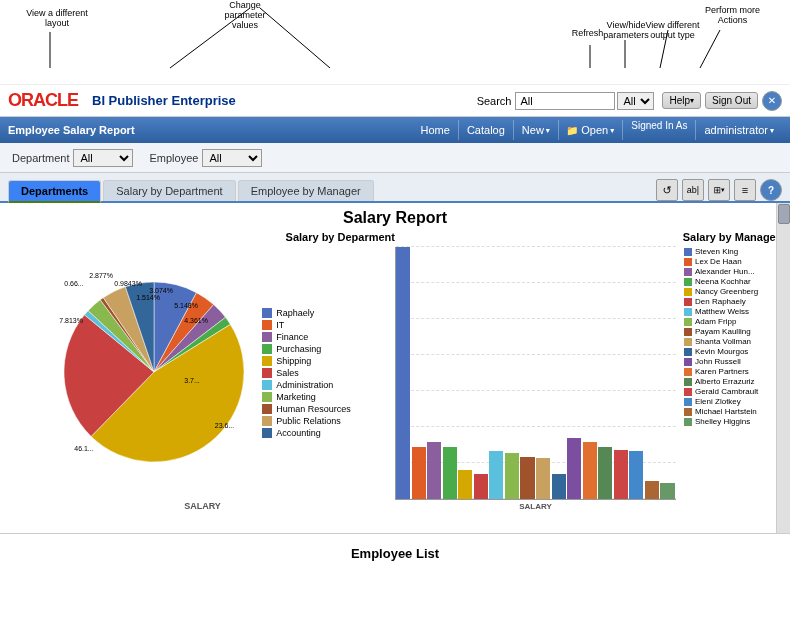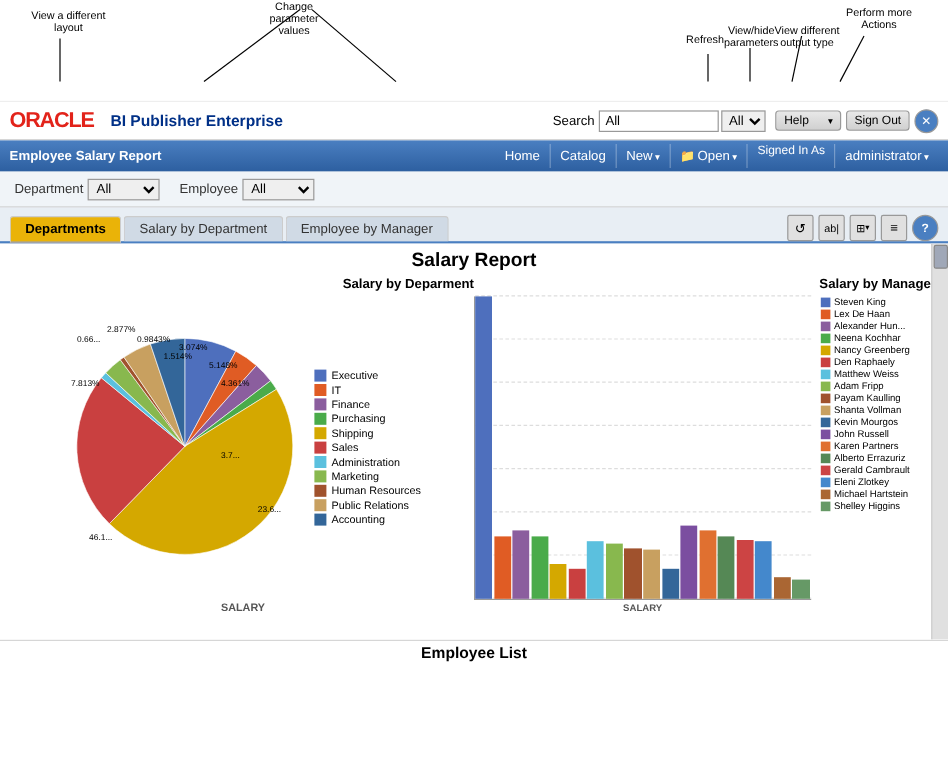"Help" .top-icon-btn { gap: 16px -> 0 }
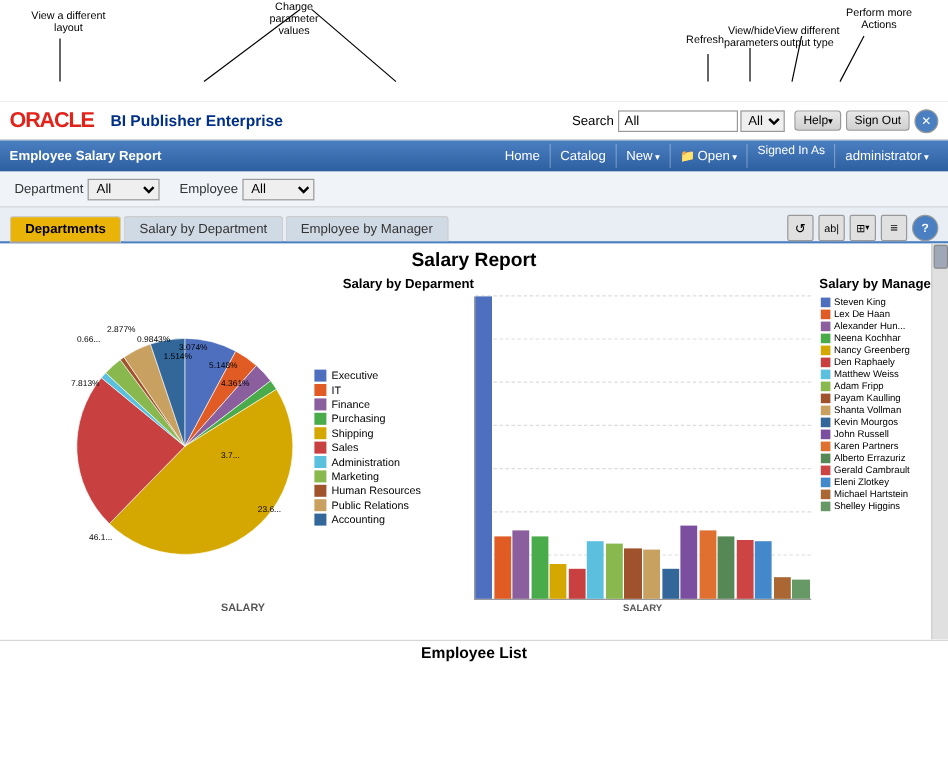"Departments" .tab.active { background: #eab308 -> #3b82f6; border-bottom: 2px solid #a3a3a3 -> 2px solid #4d7c0f }
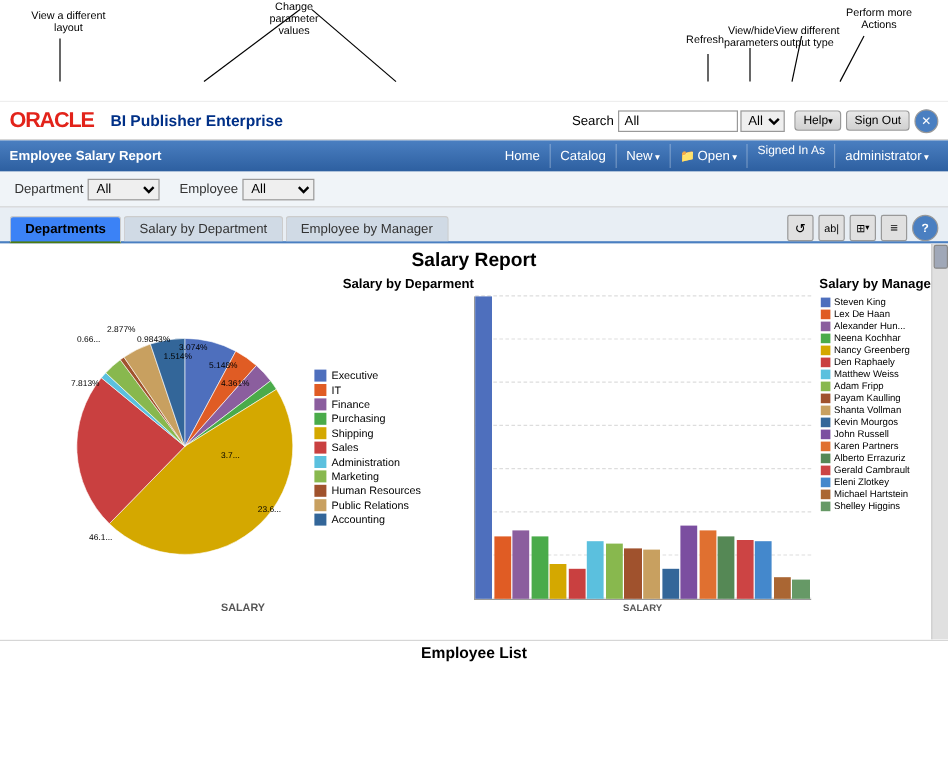"Executive" span { text: Executive -> Raphaely }
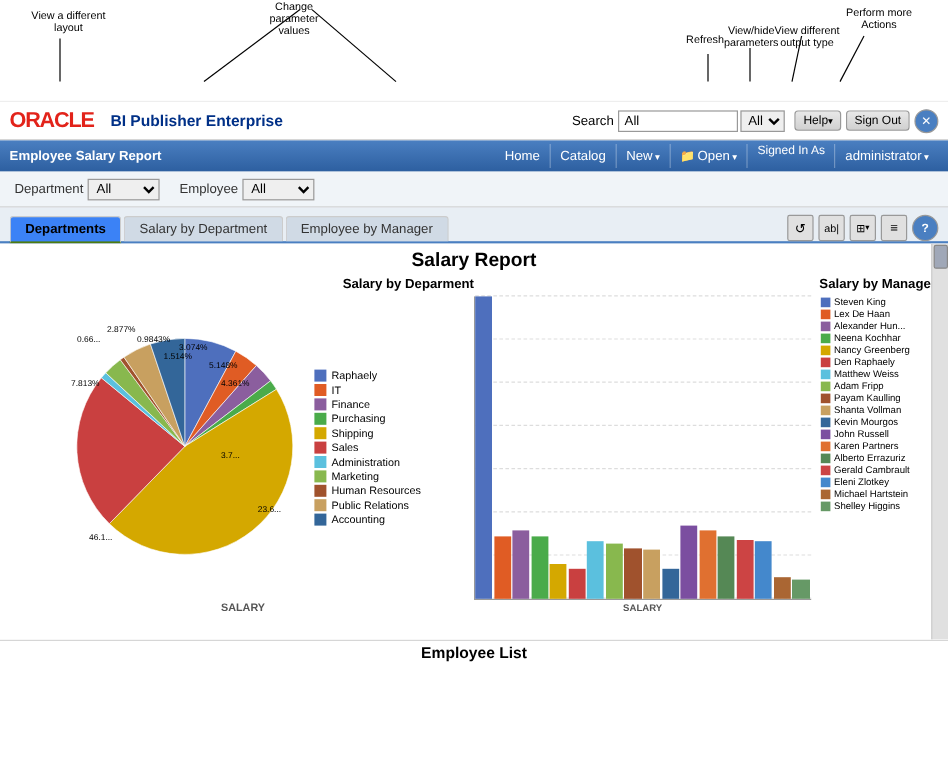"Employee List" div { padding: 2px -> 12px }
